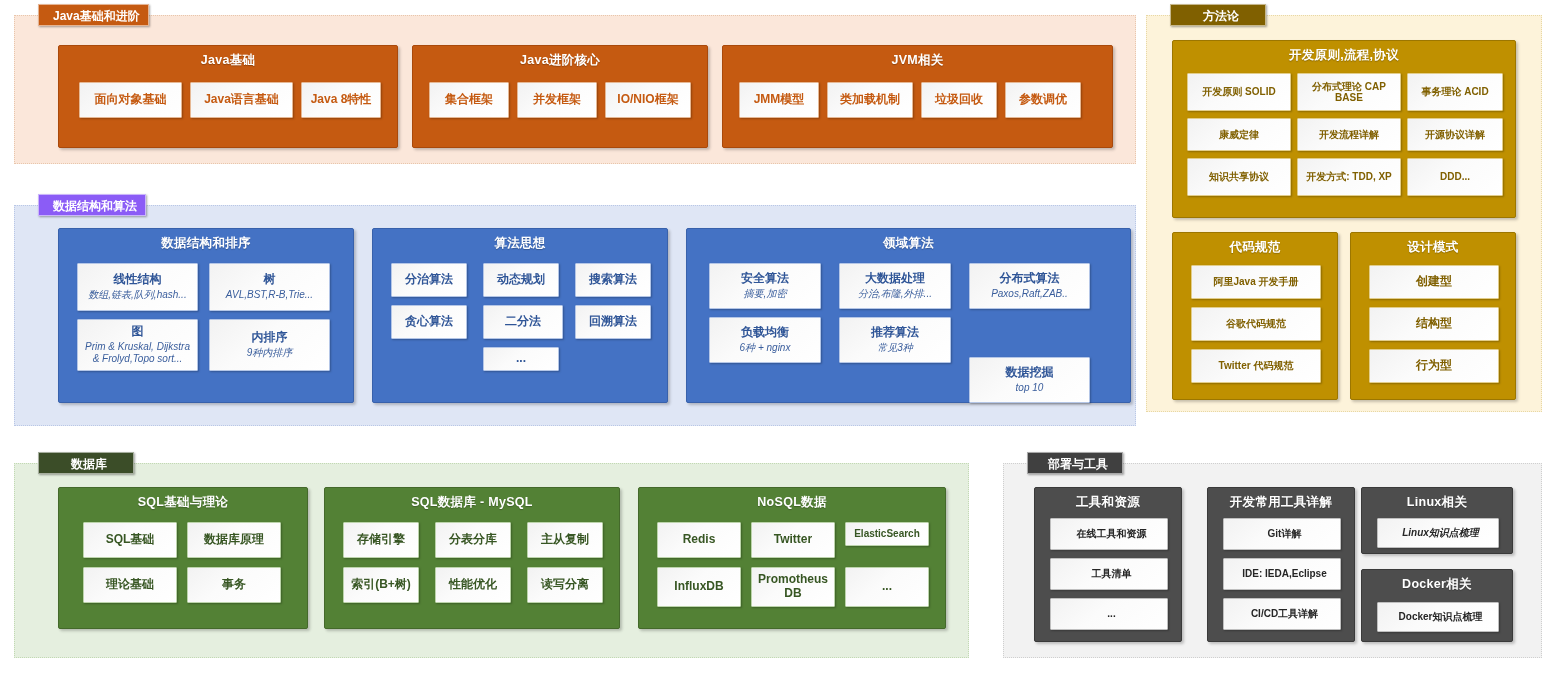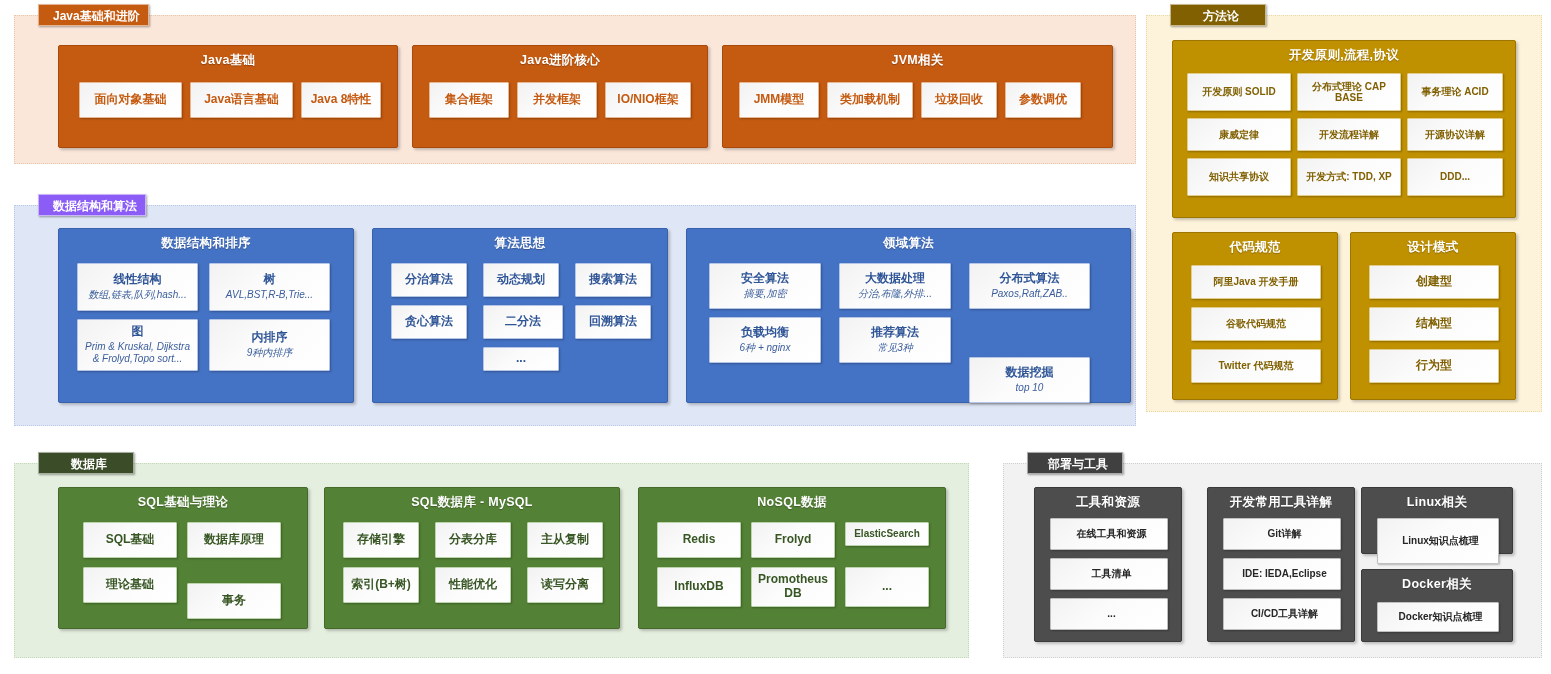"Frolyd" span.t { text: Frolyd -> Twitter }
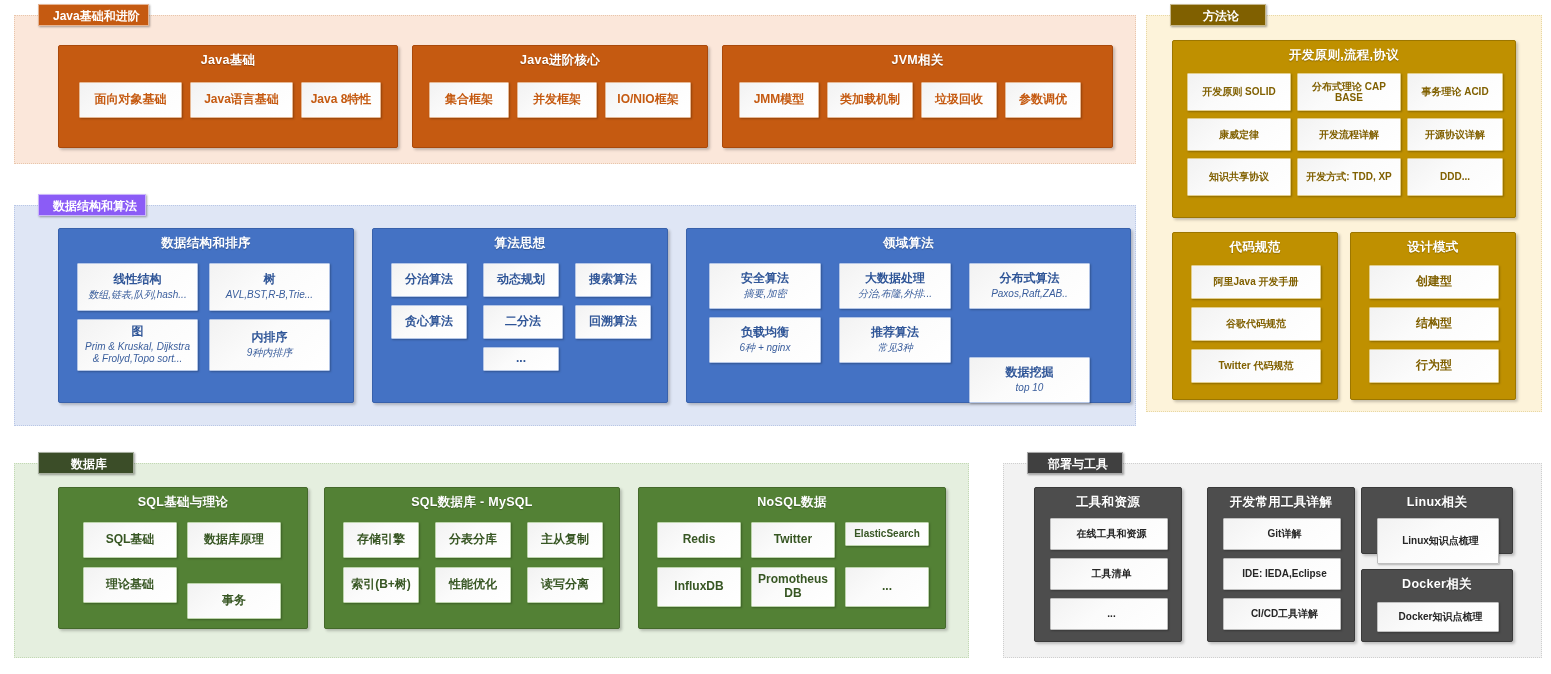"Linux知识点梳理" div.card { font-style: none -> italic; height: 46px -> 30px }
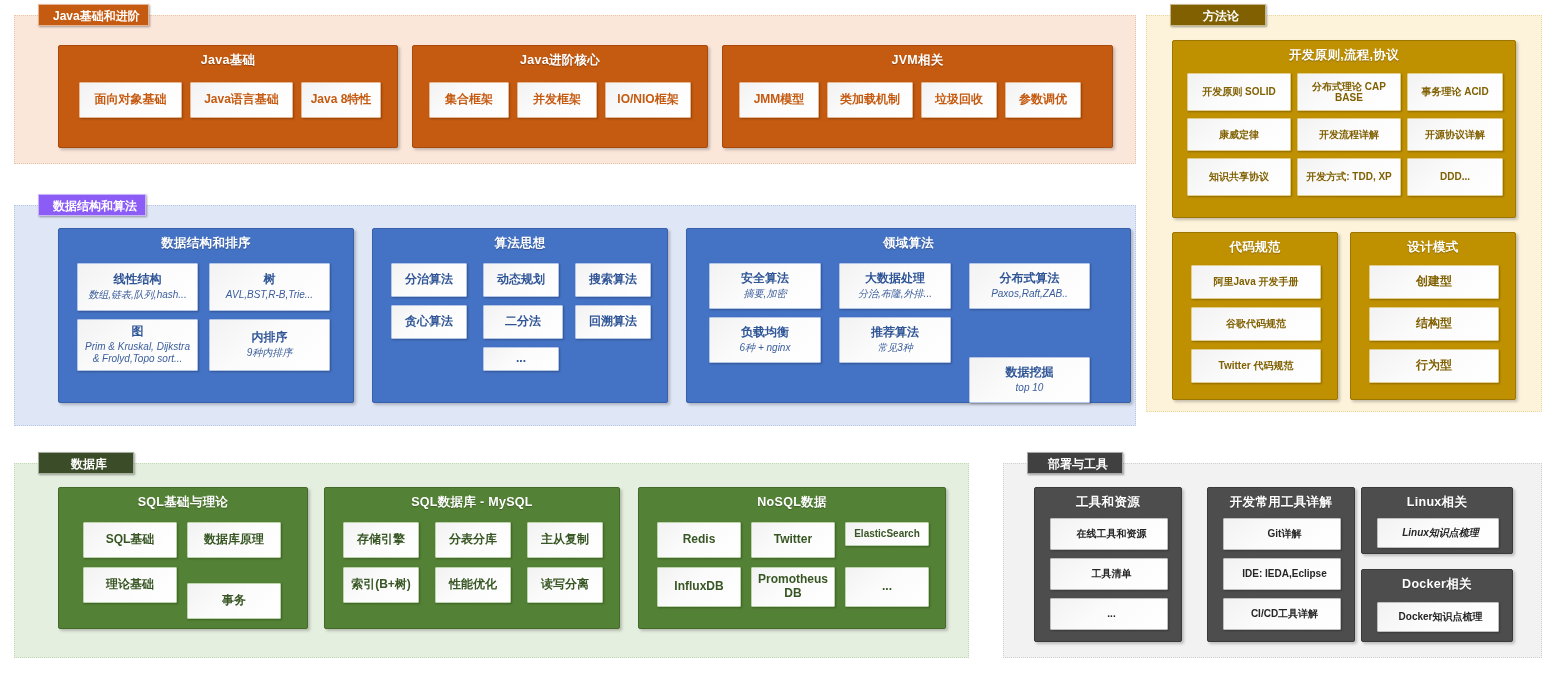"事务" div.card { top: 69px -> 53px }
